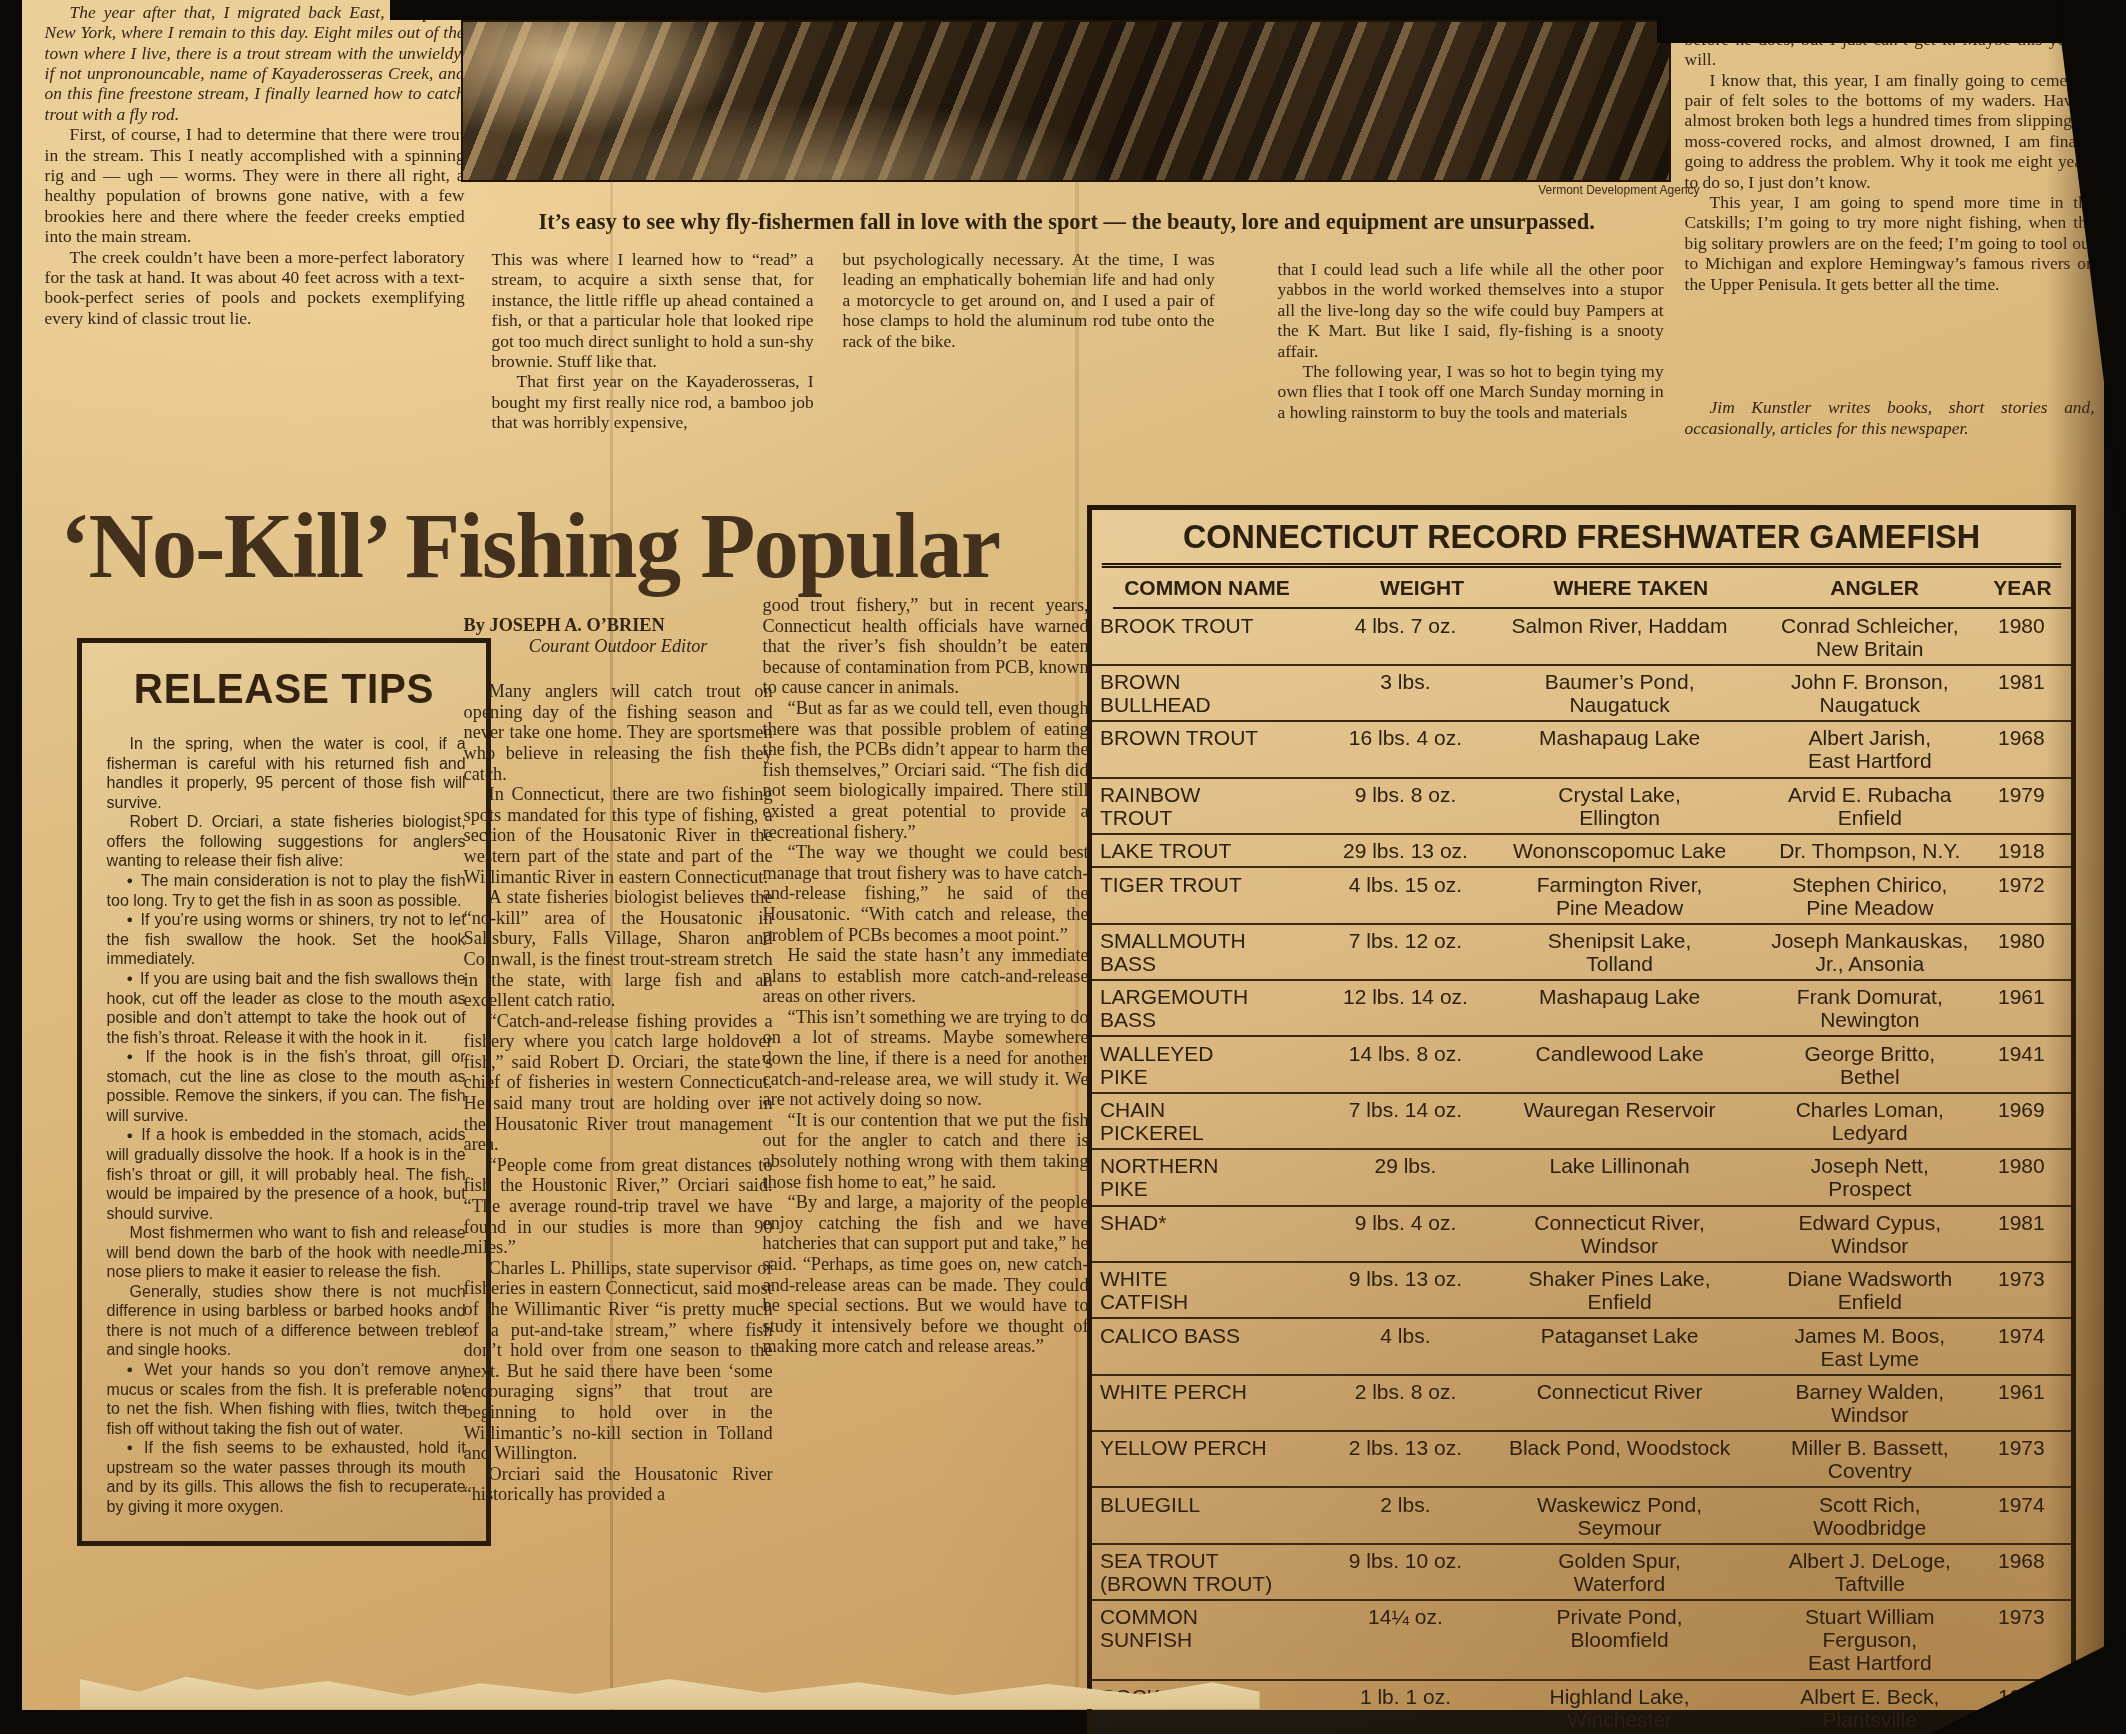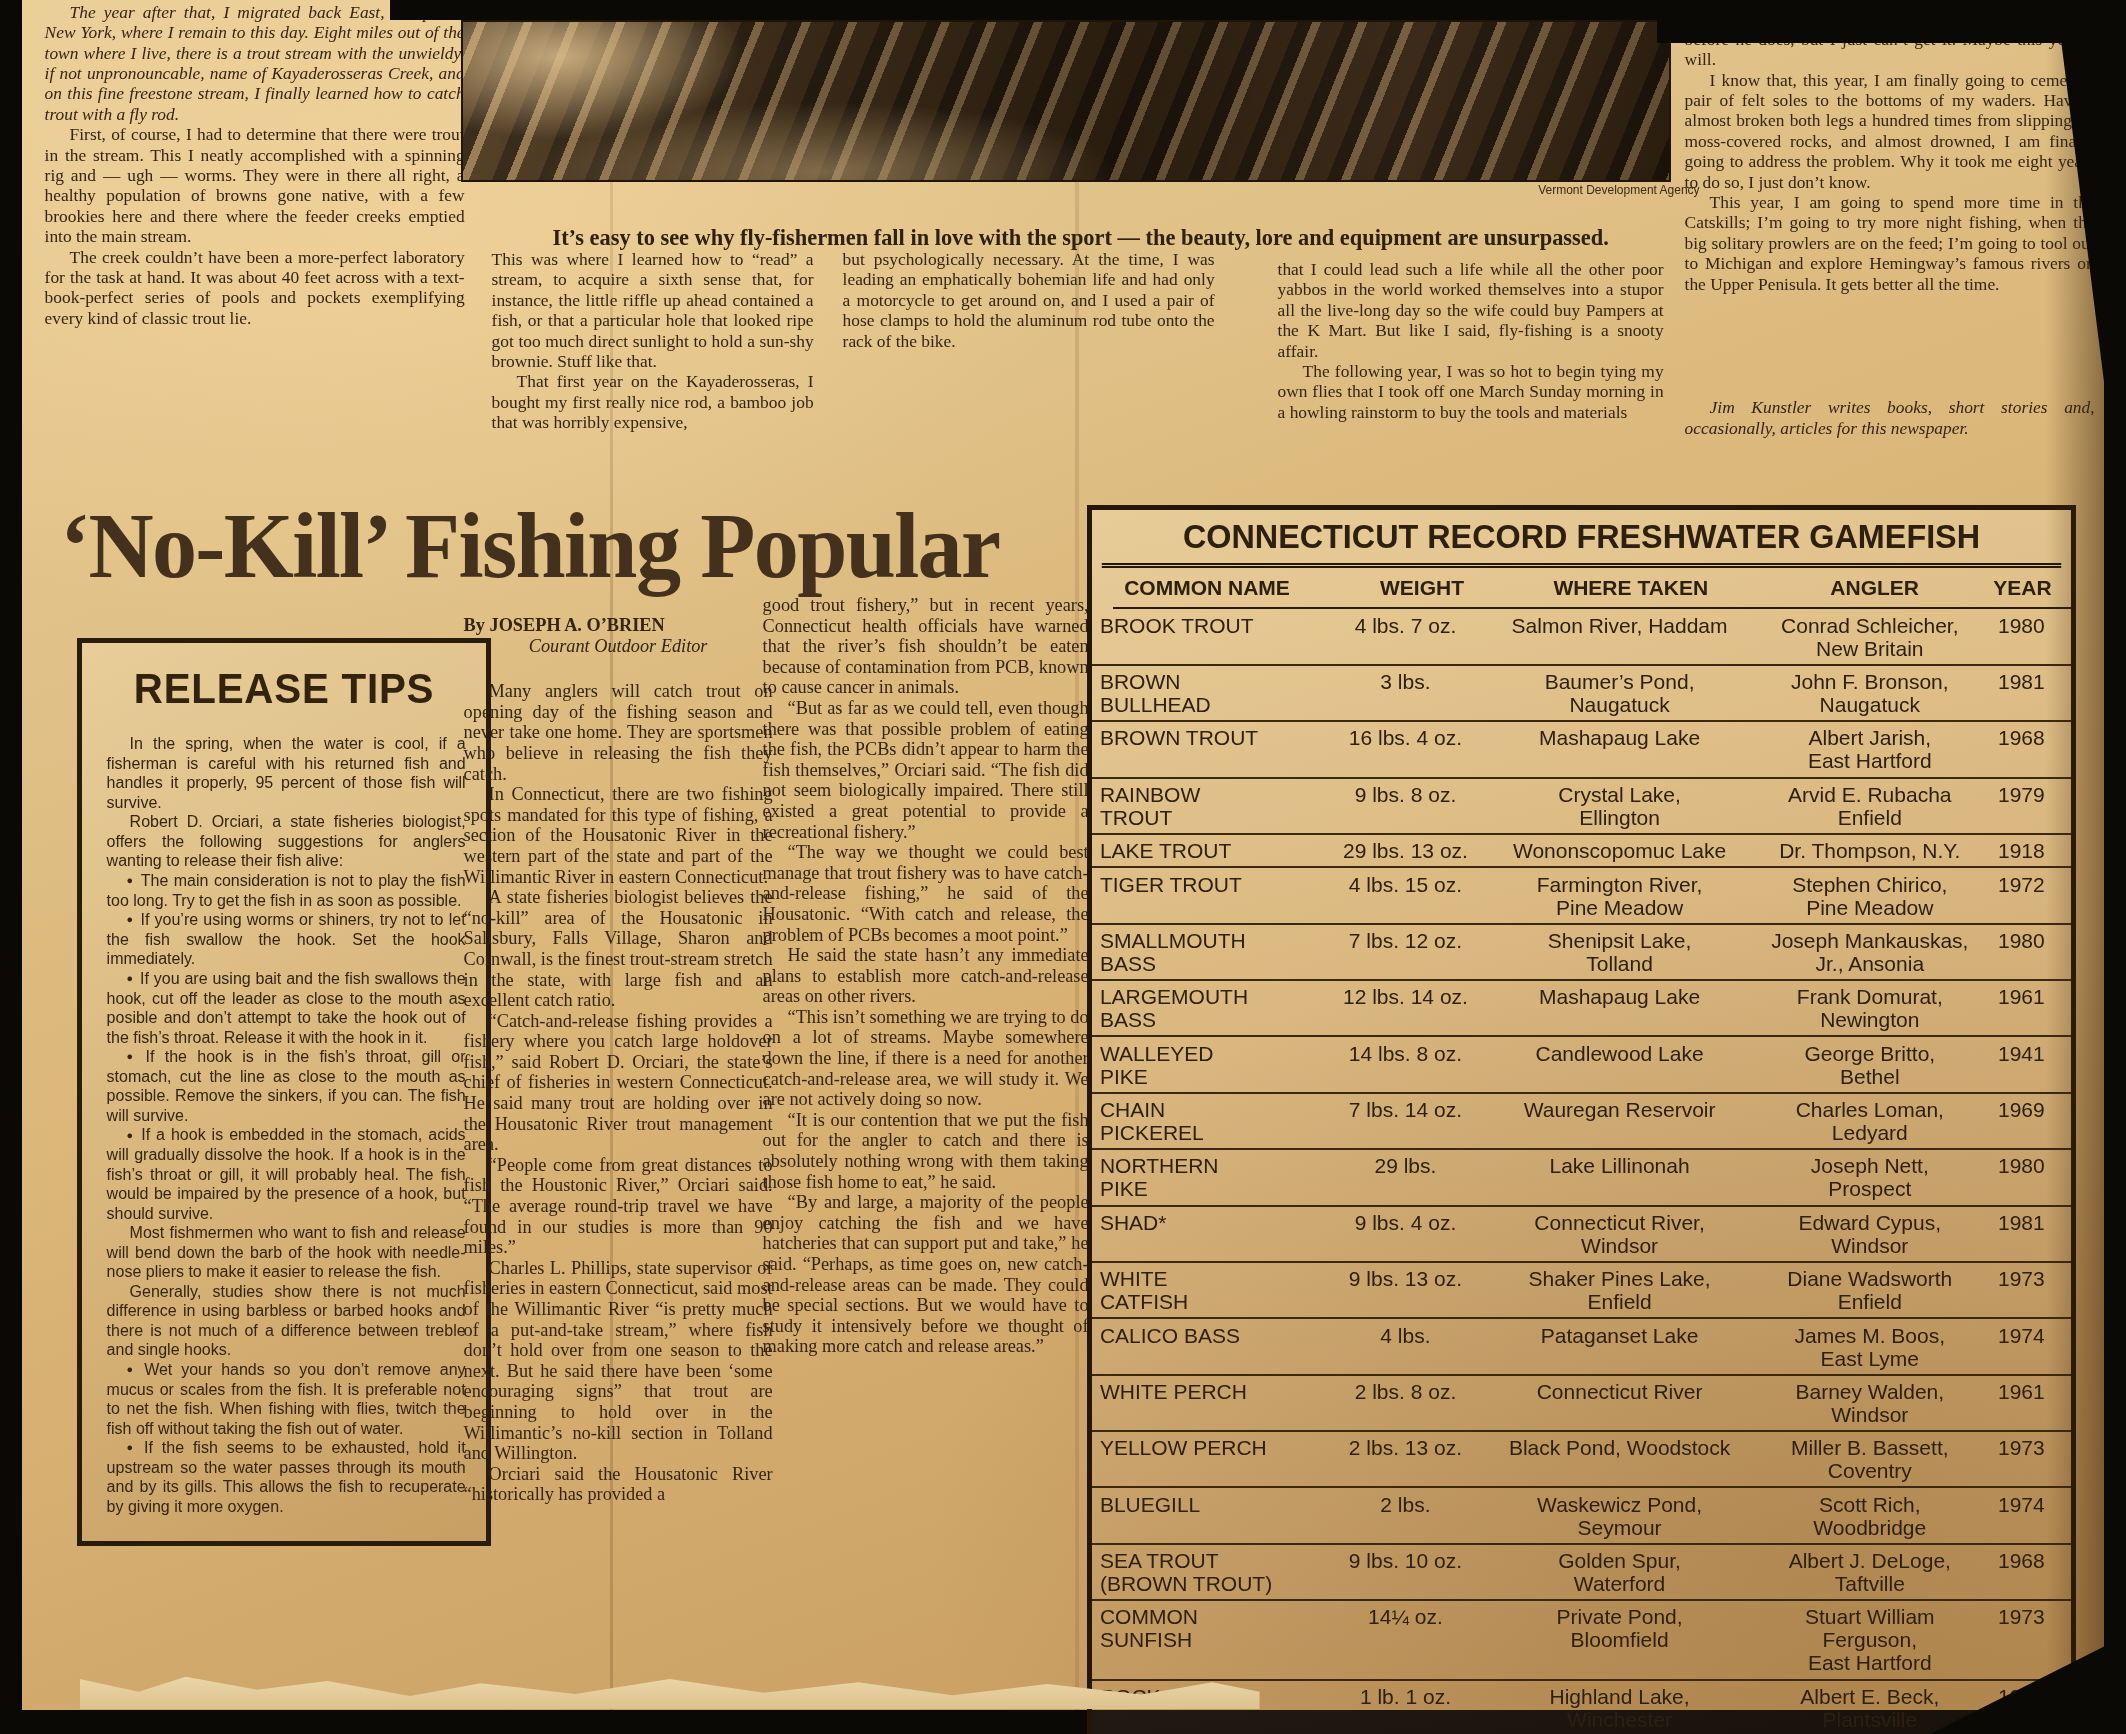"It’s easy to see why" .caption { left: 465px -> 451px; margin-top: 16px -> none }
